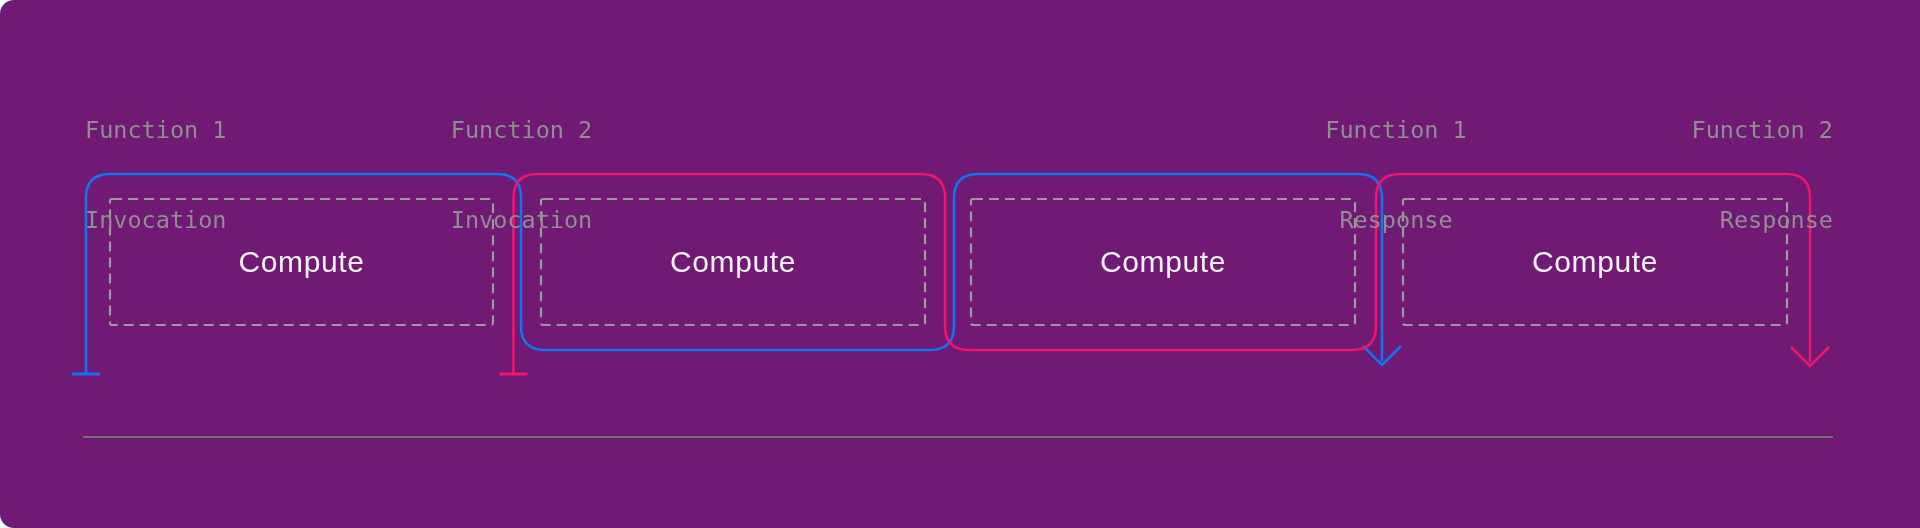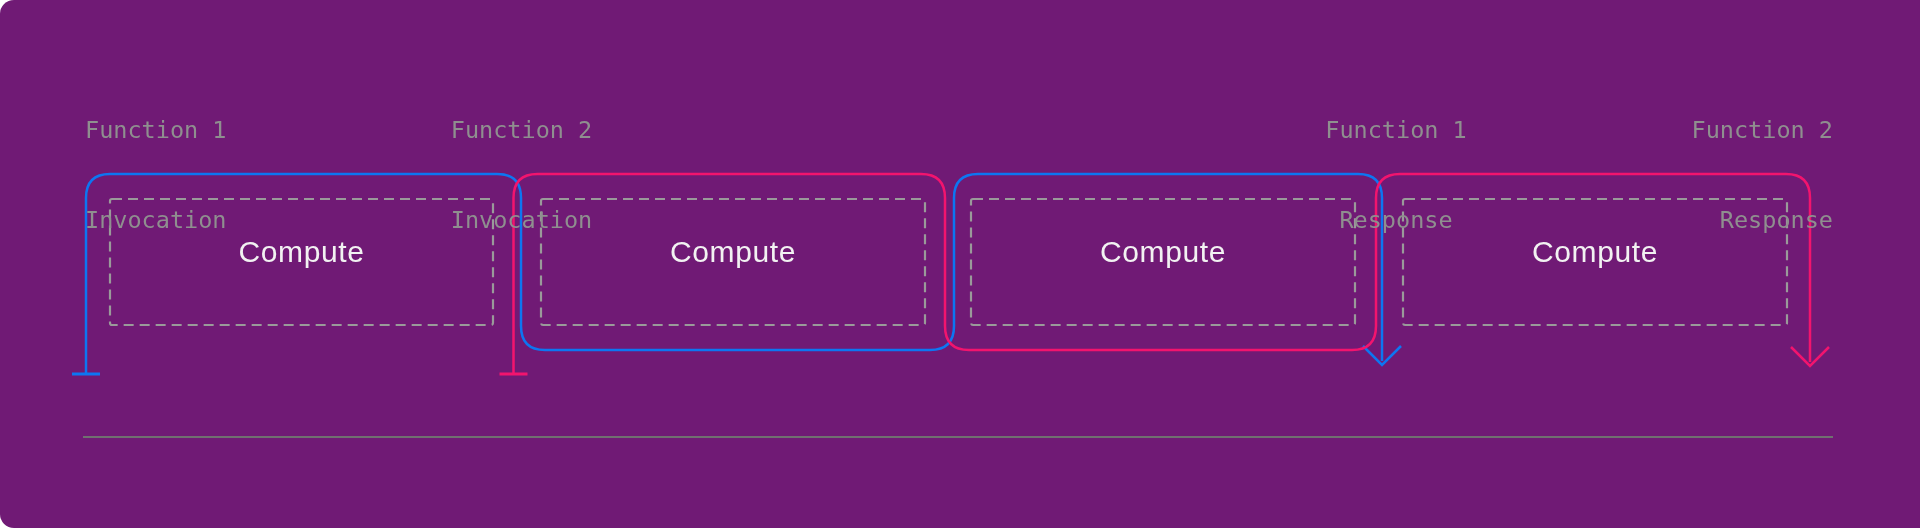"Compute" .compute-label { top: 189px -> 199px }
